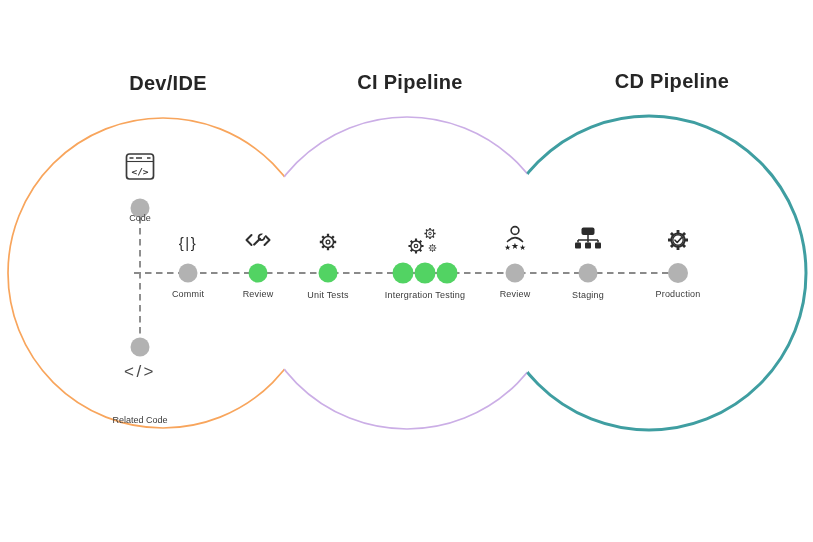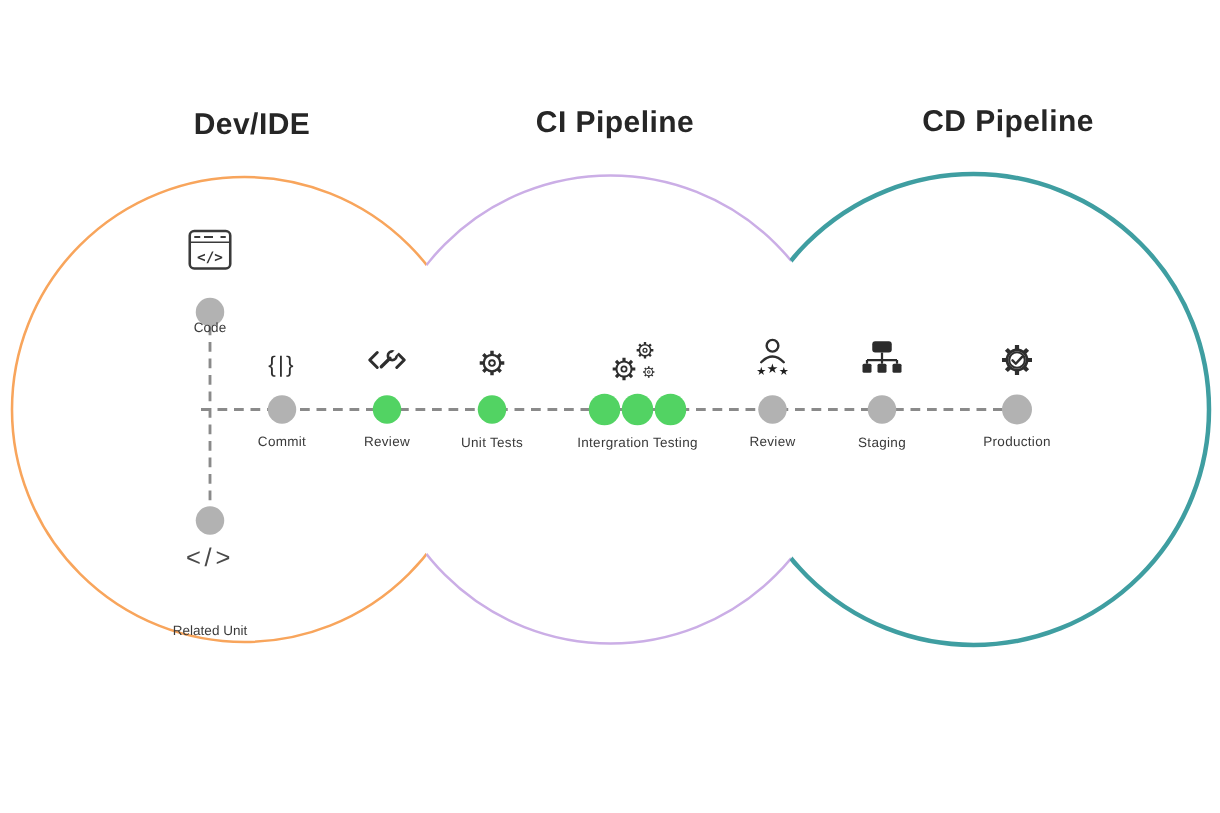"Related Unit" div.branch-label { text: Unit -> Code }
